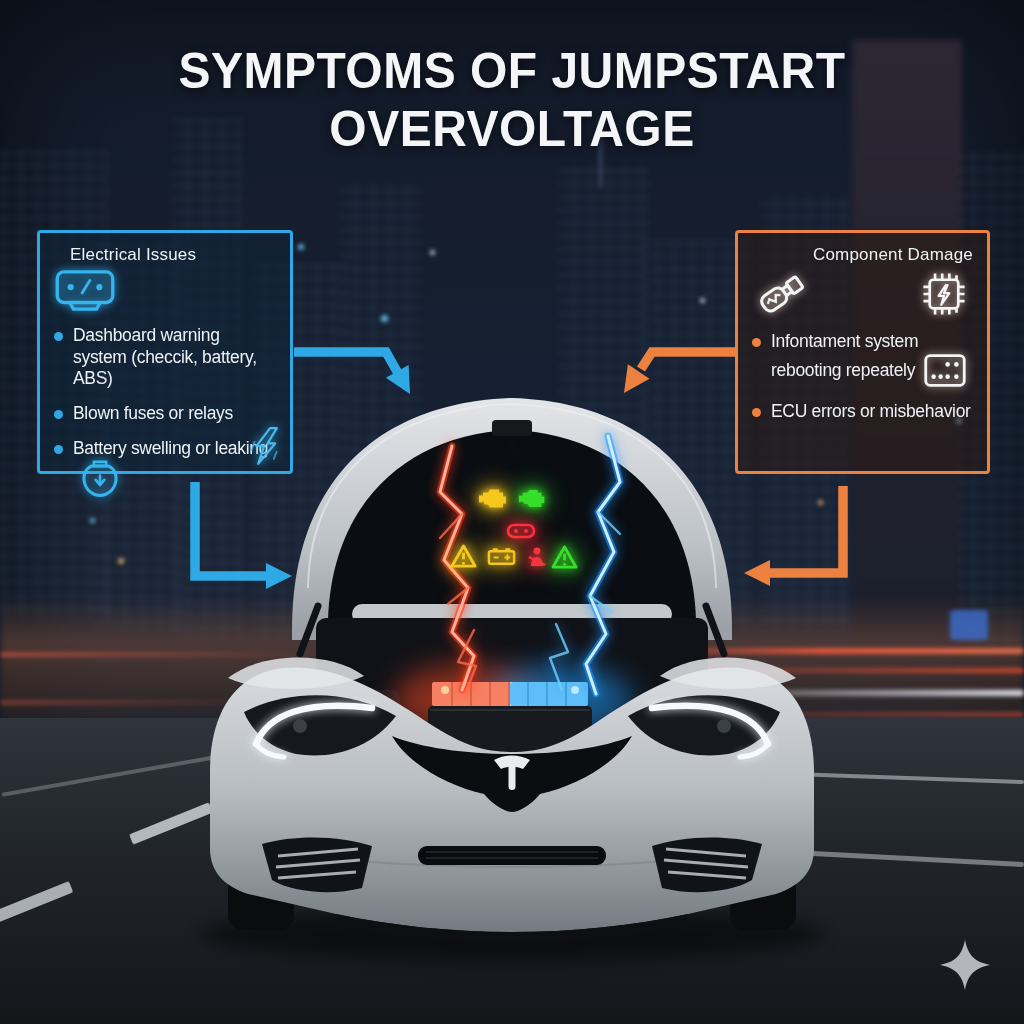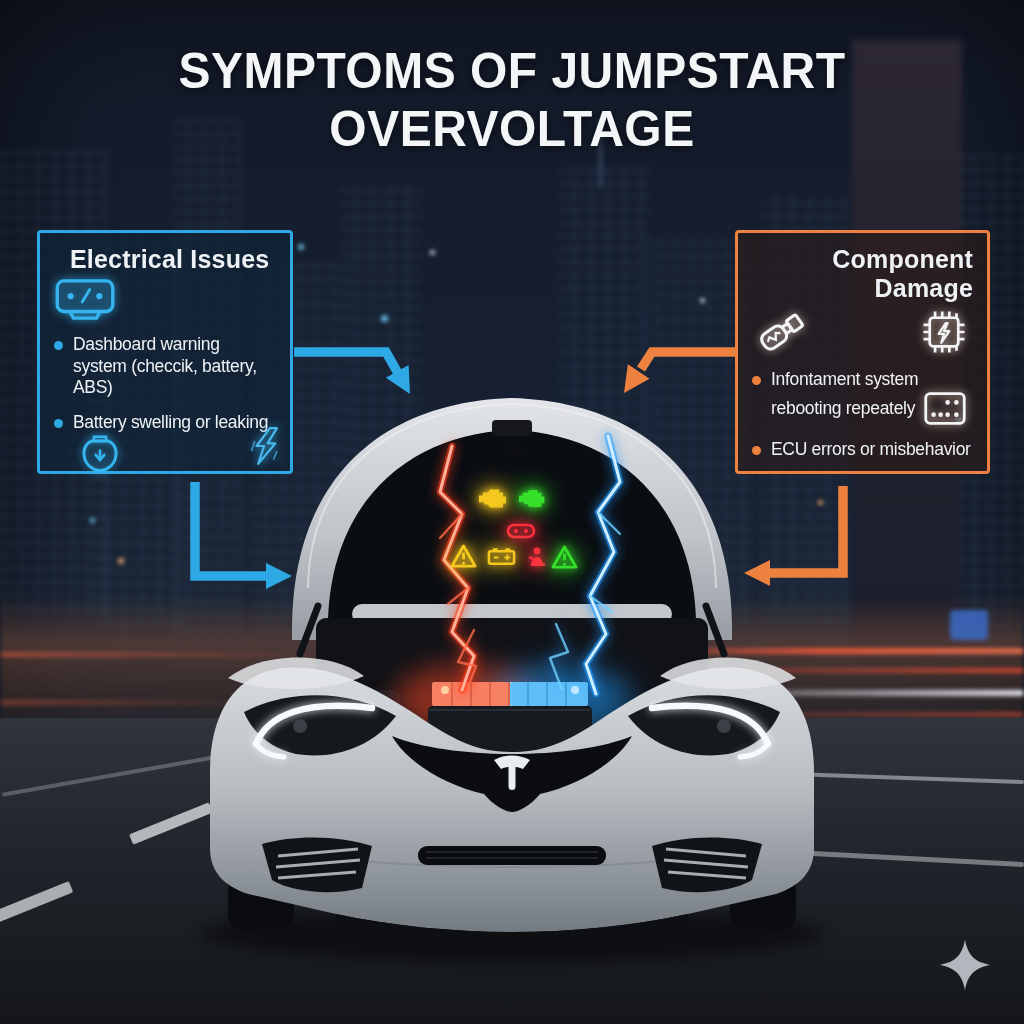"Electrical Issues" .info-box .hd { font-size: 25px -> 17px; font-weight: 700 -> 400 }
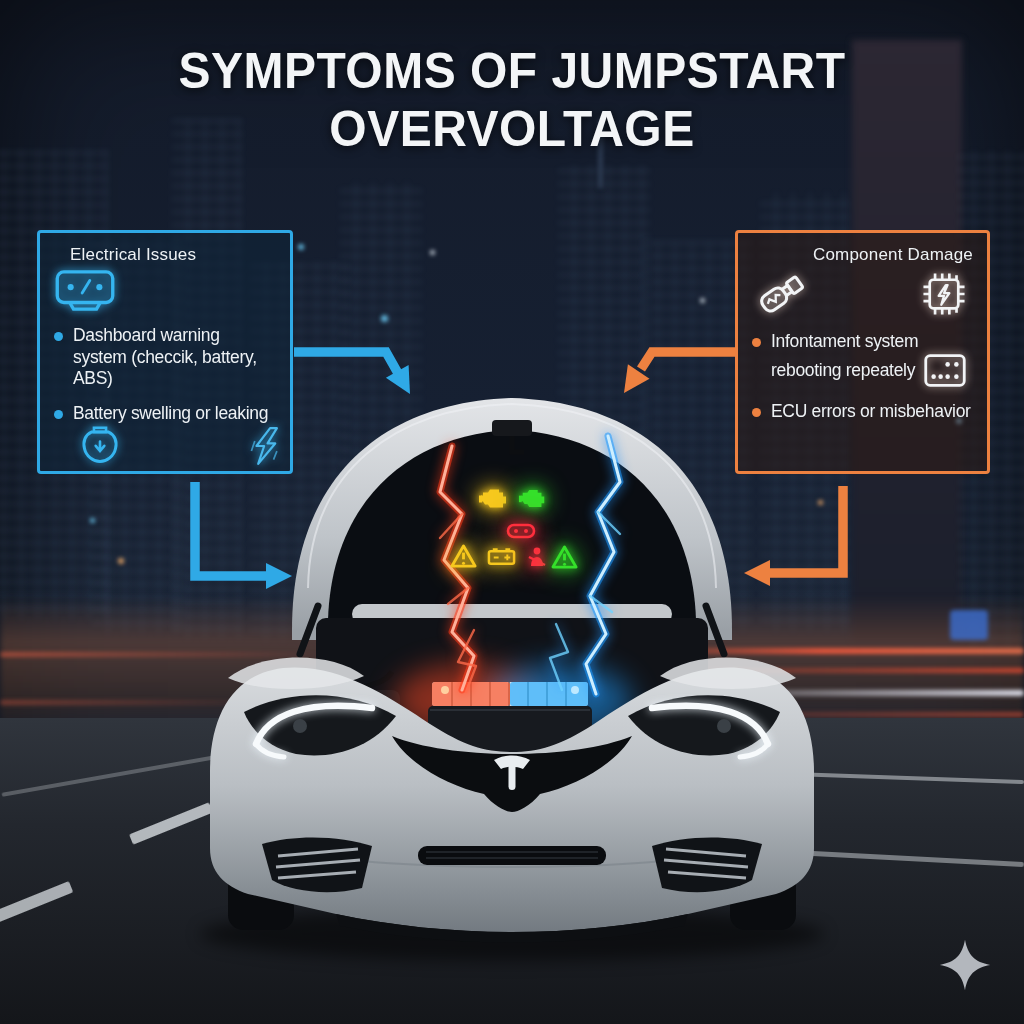"Blown fuses or relays" li { html: none -> <li> <span></span> <span>Blown fuses or relays</span> </li> }
